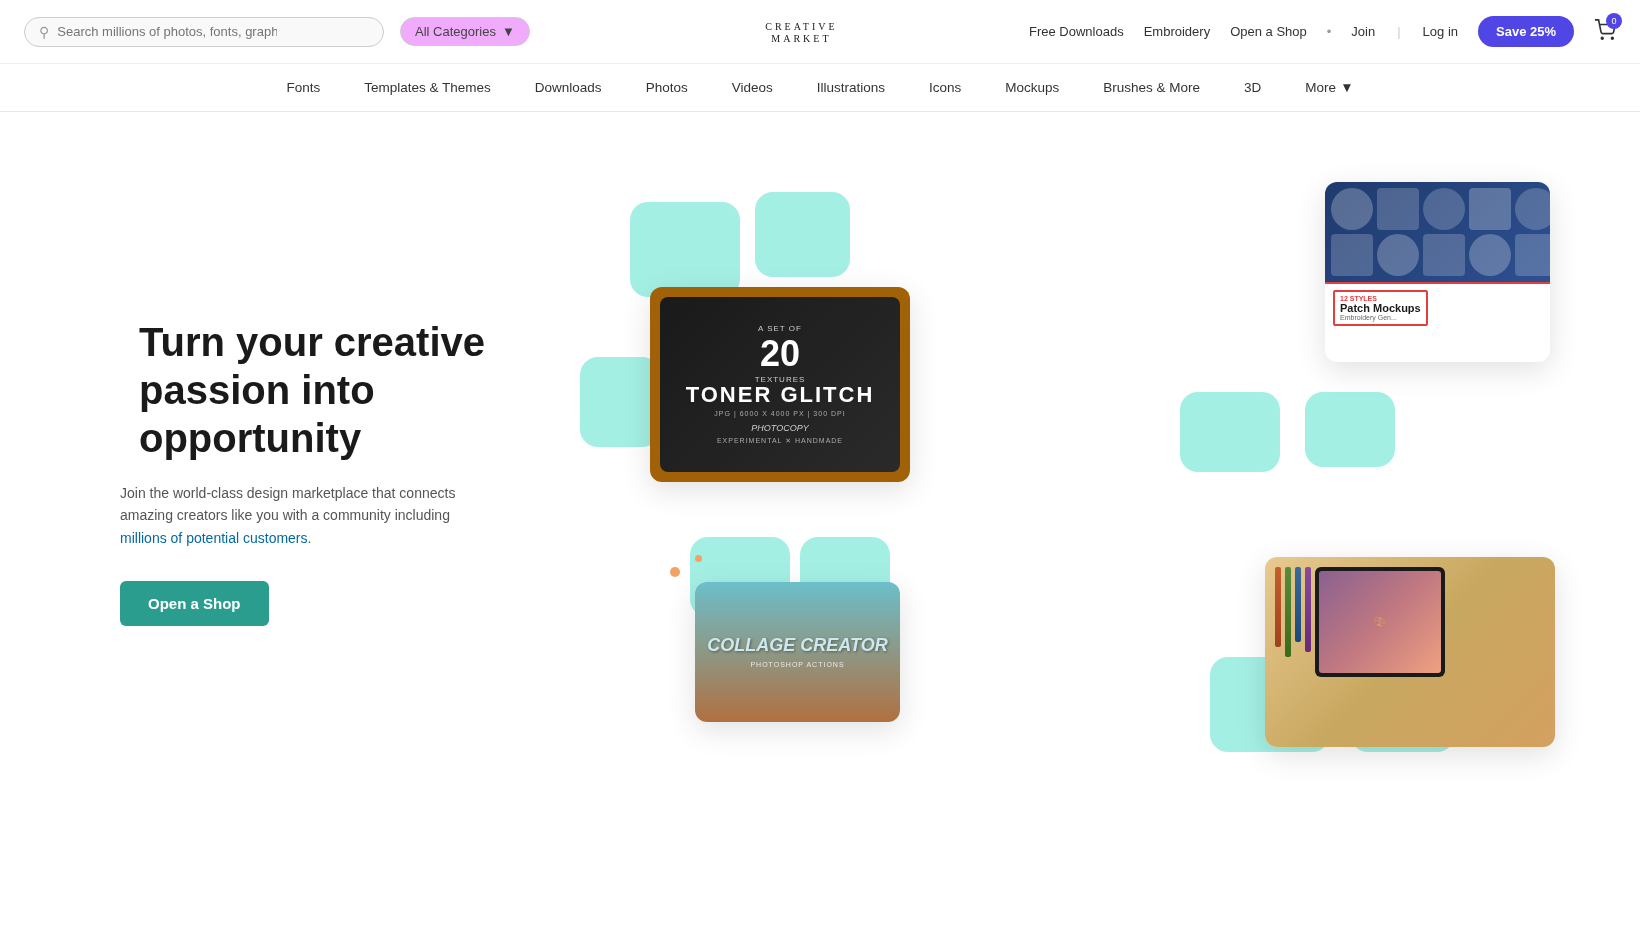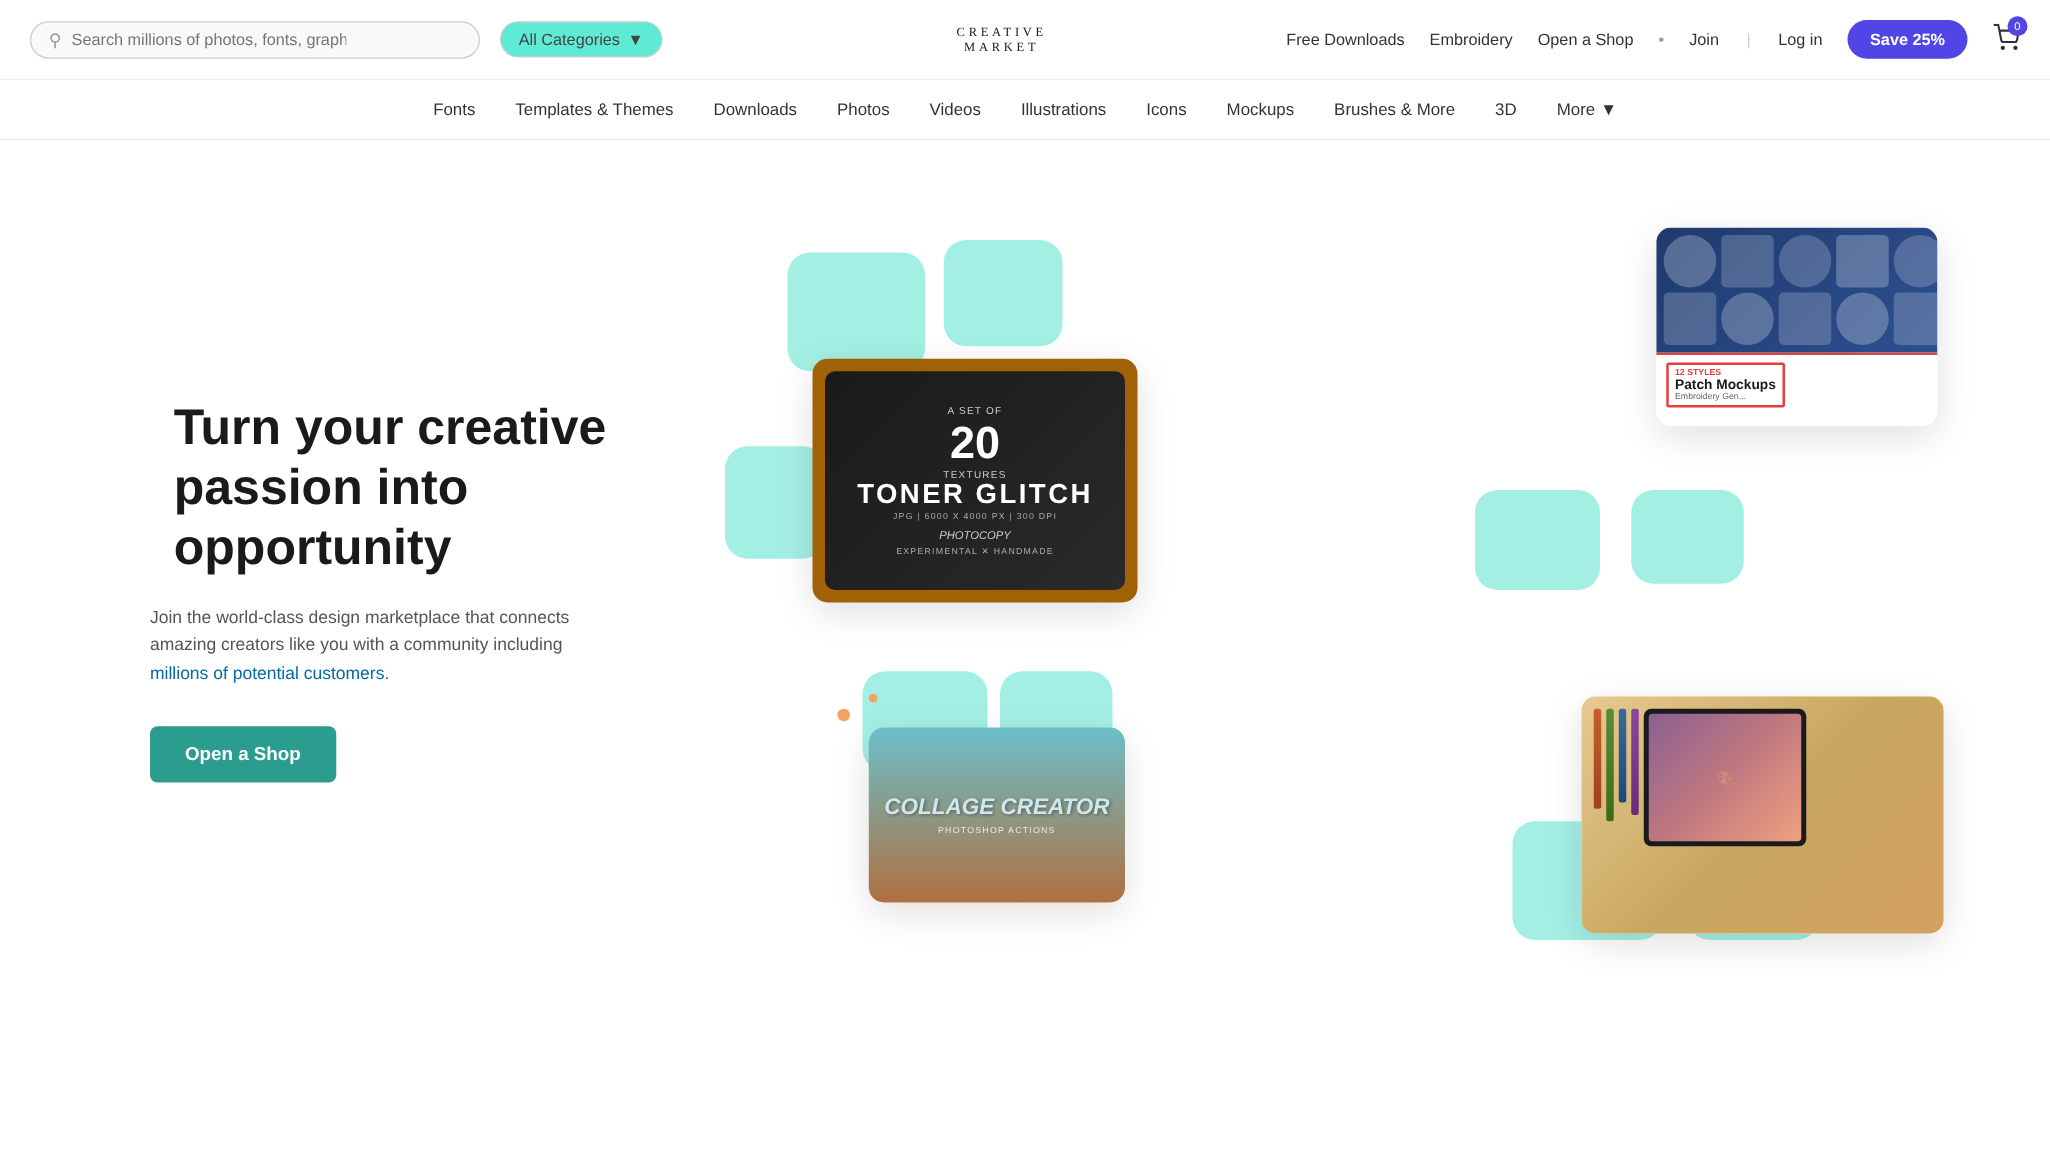"All Categories" .category-select { background: #5eead4 -> #f0abfc }
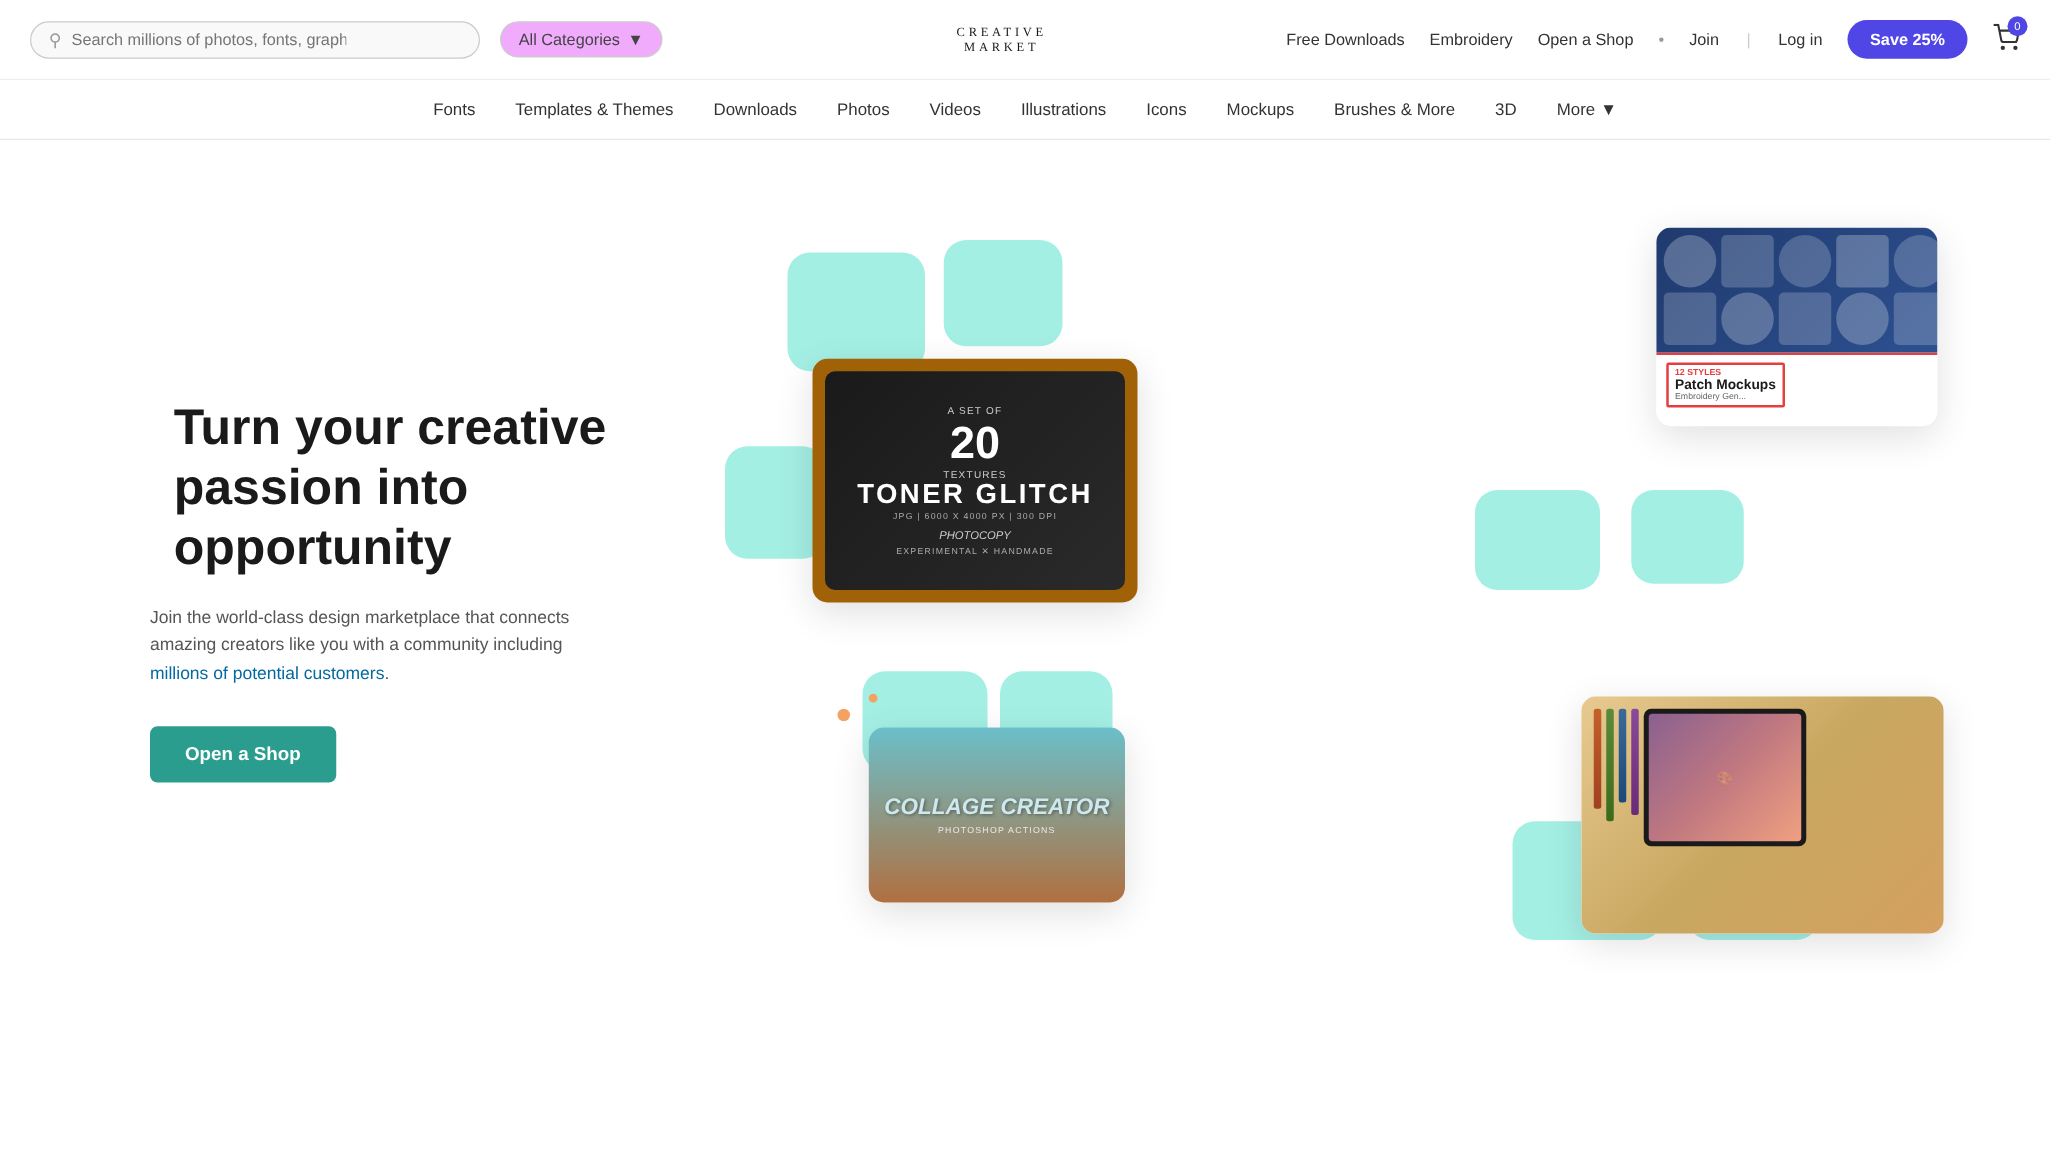"Fonts" .nav { gap: 32px -> 44px }
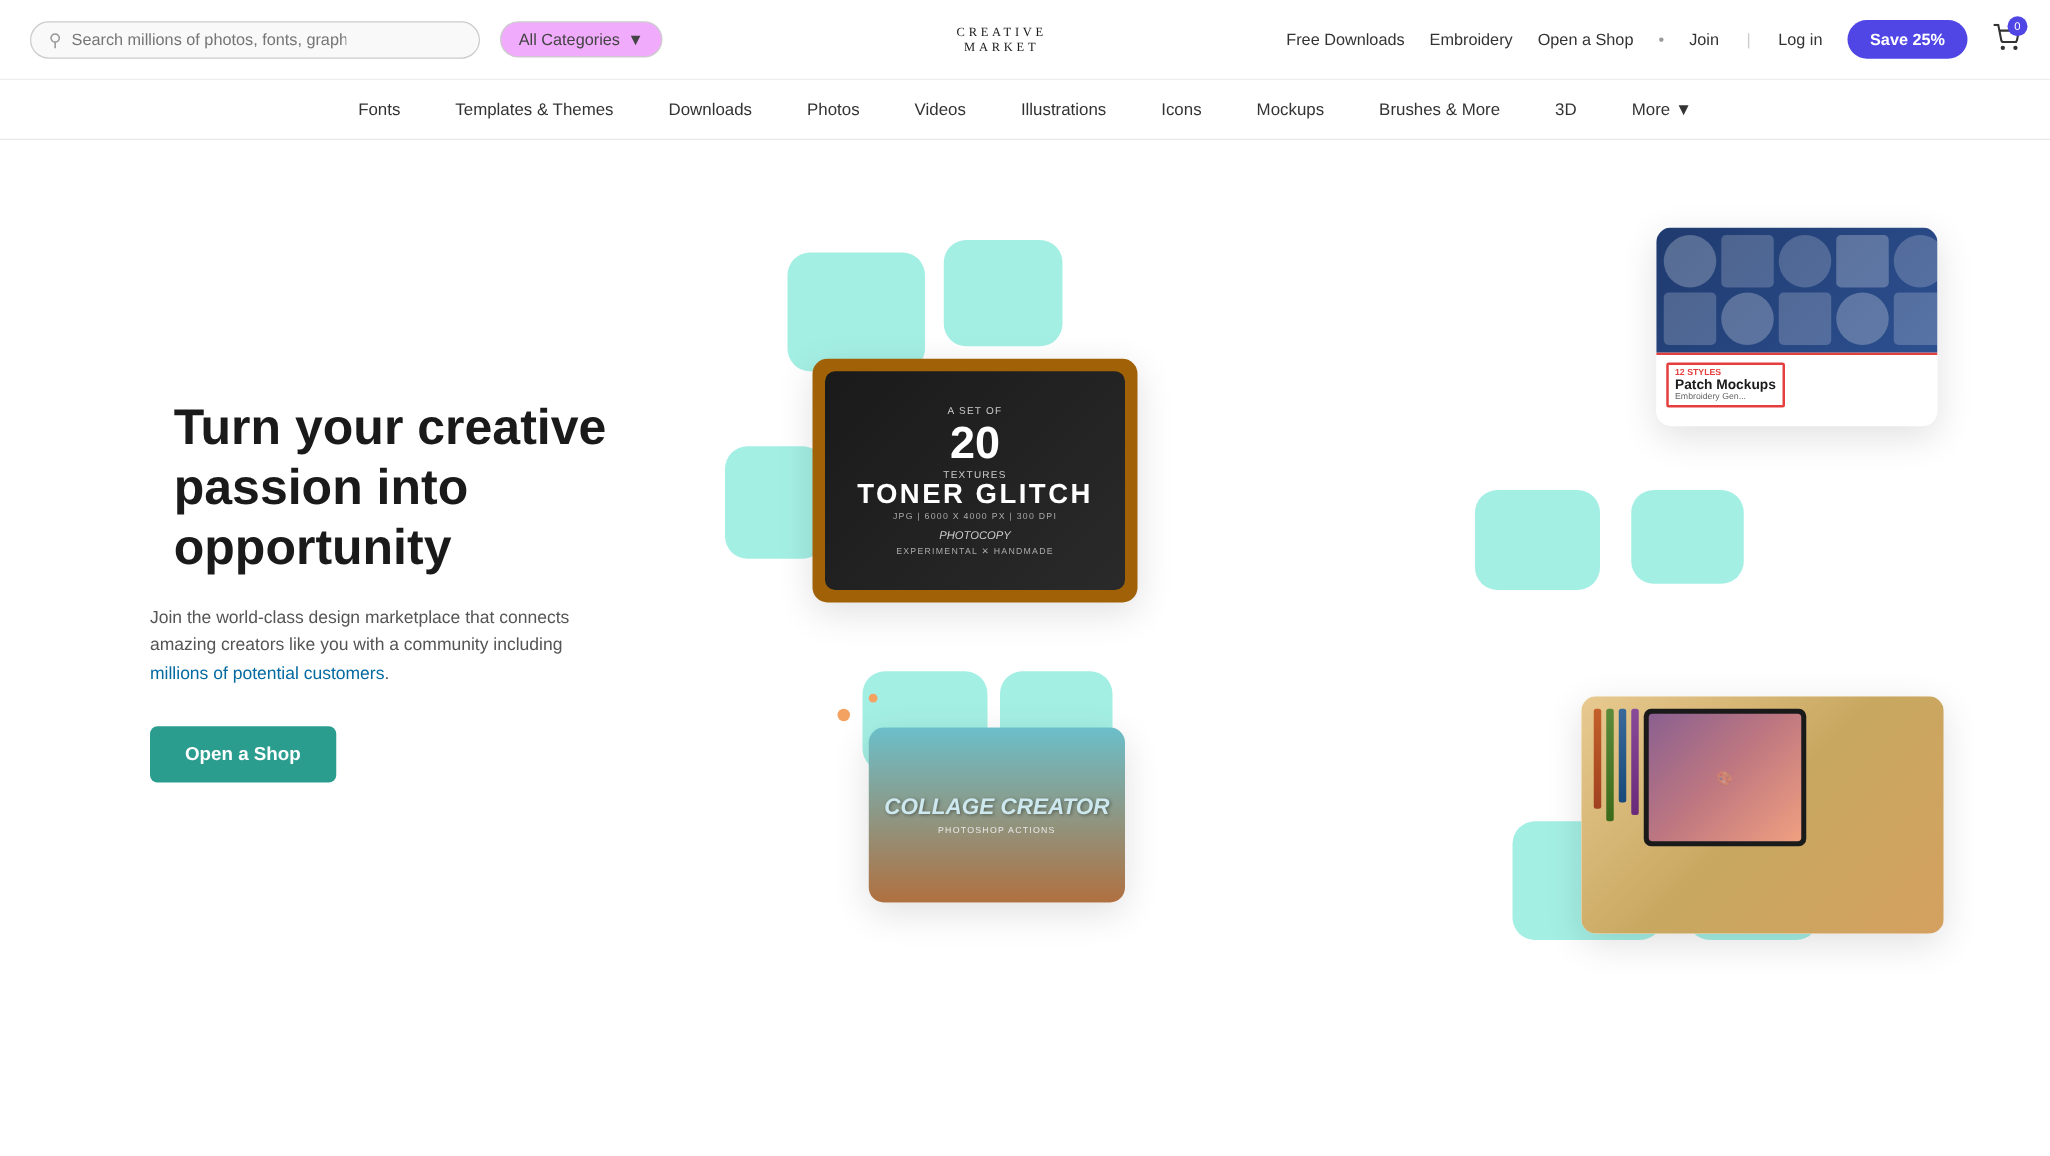"Patch Mockups" div.product-card { height: 159px -> 180px }
